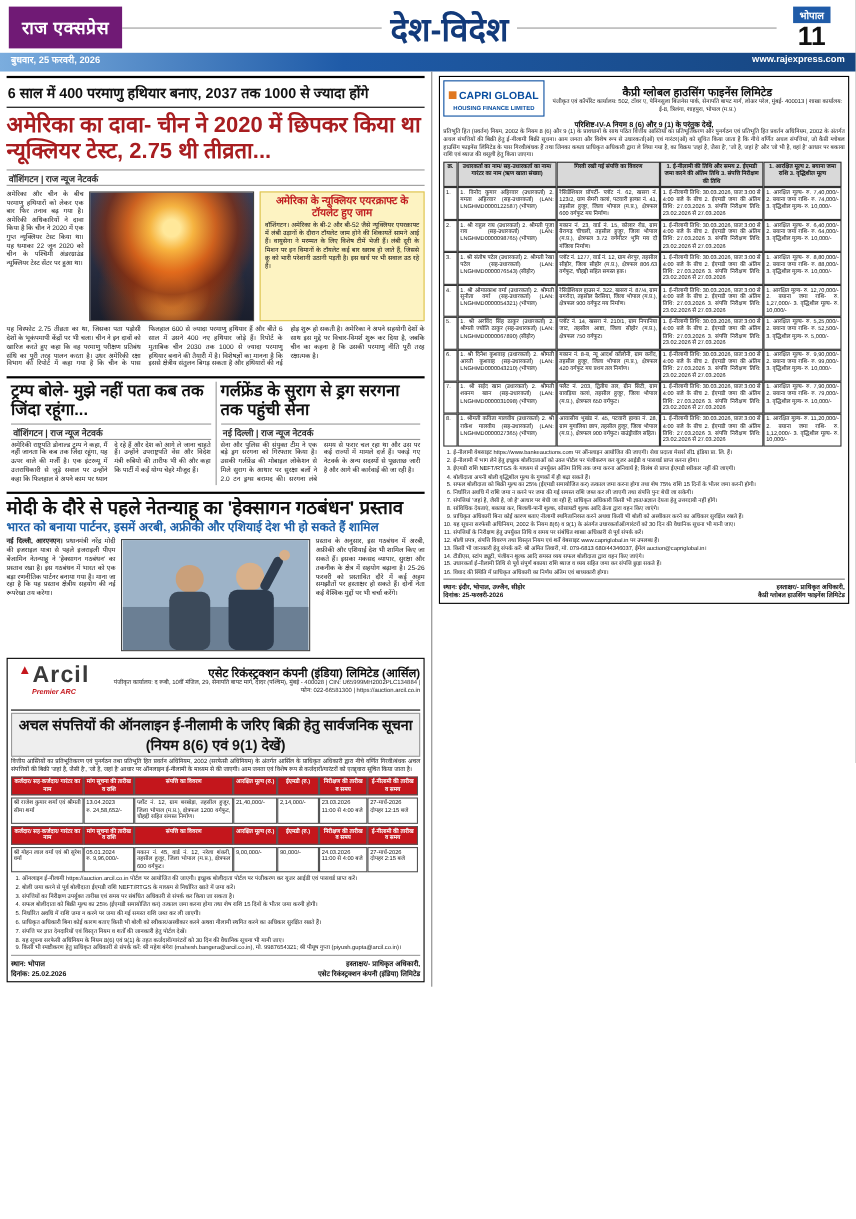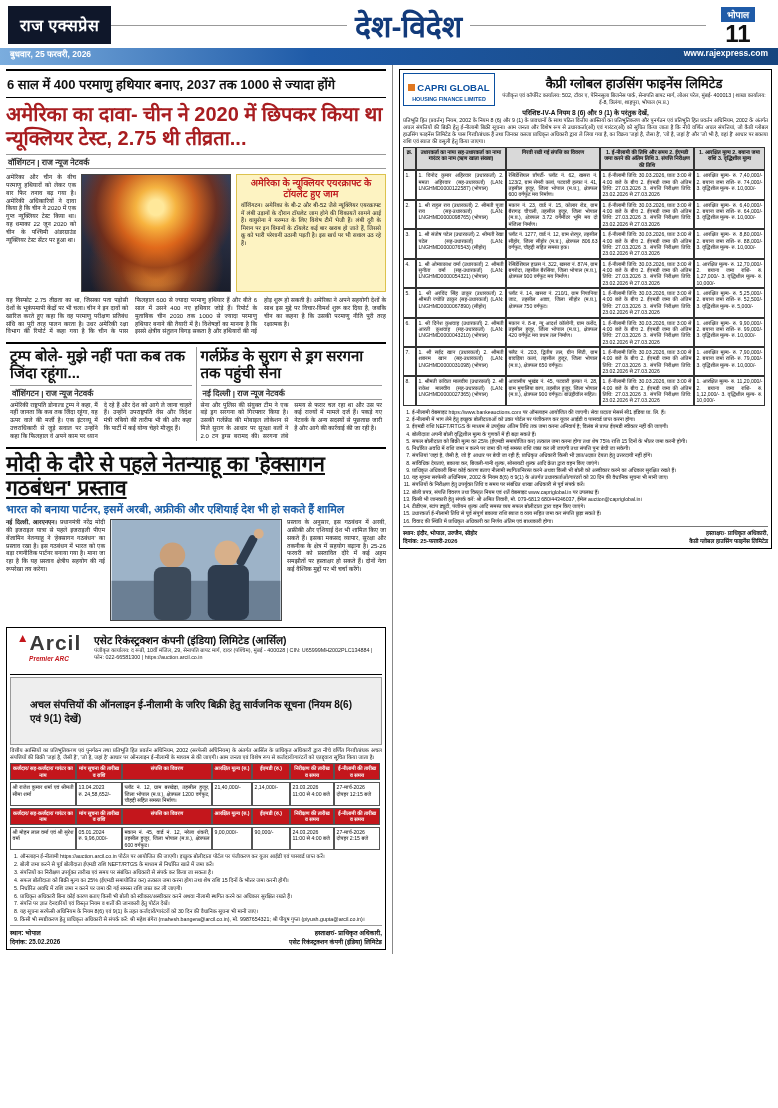"राज एक्सप्रेस" .brand { background: #0f172a -> #701a75 }
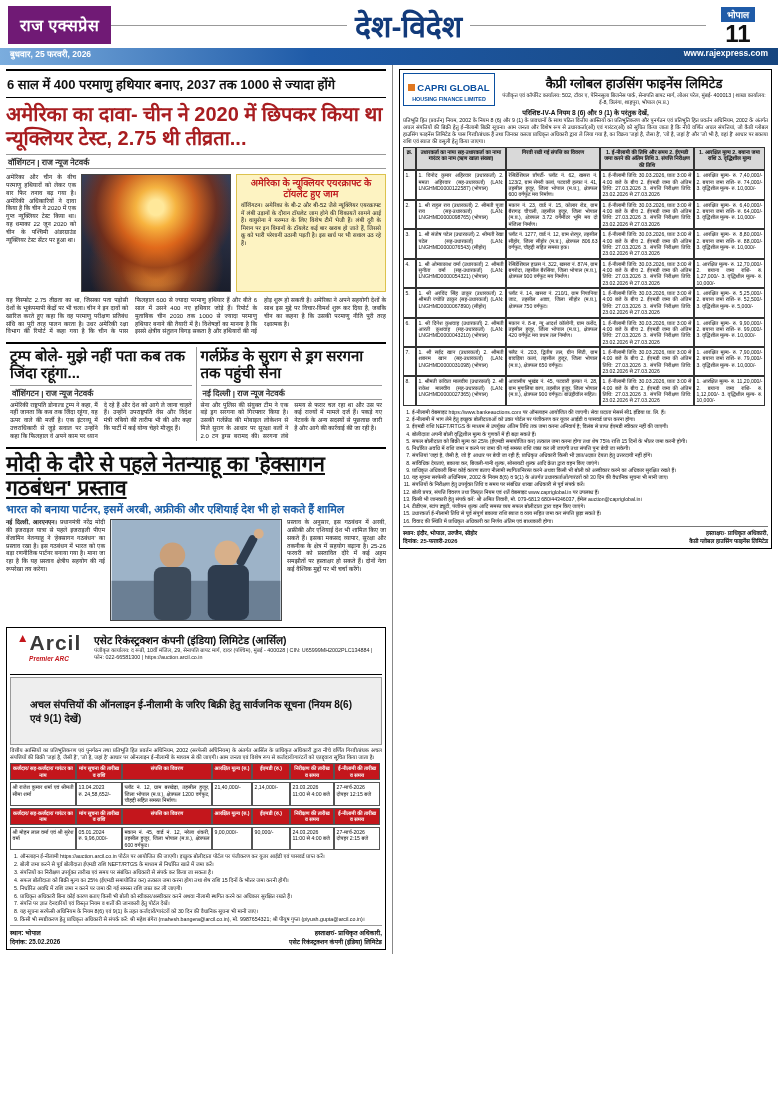"कैप्री ग्लोबल हाउसिंग फाइनेंस लिमिटेड" .capri-org { font-size: 13px -> 10px }
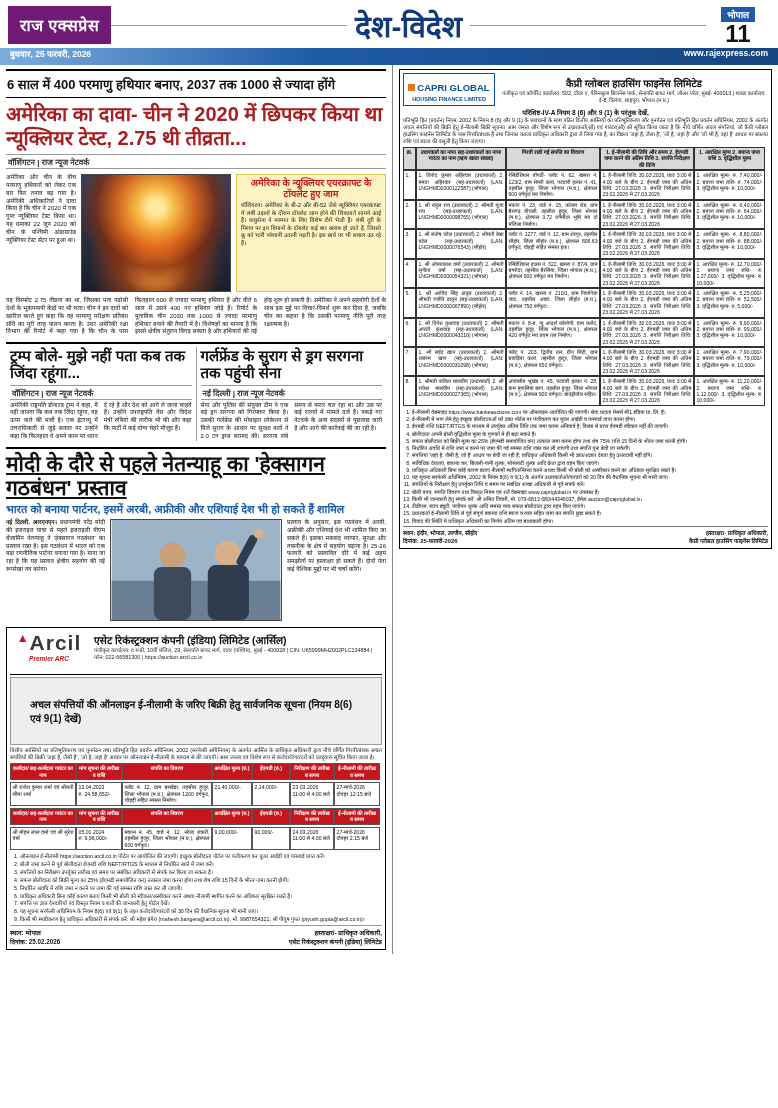"मोदी के दौरे से पहले" .modi h2 { font-size: 21px -> 17px; text-decoration: underline -> none }
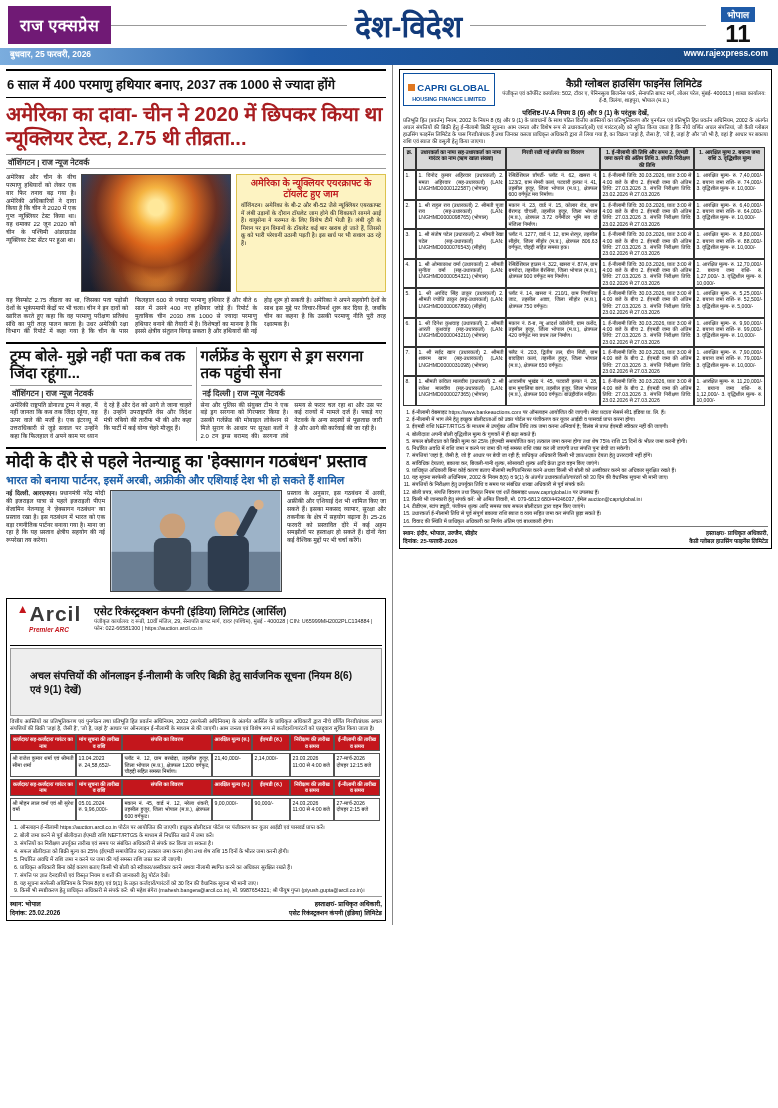"एसेट रिकंस्ट्रक्शन कंपनी (इंडिया)" .arcil-title-block { text-align: left -> right }
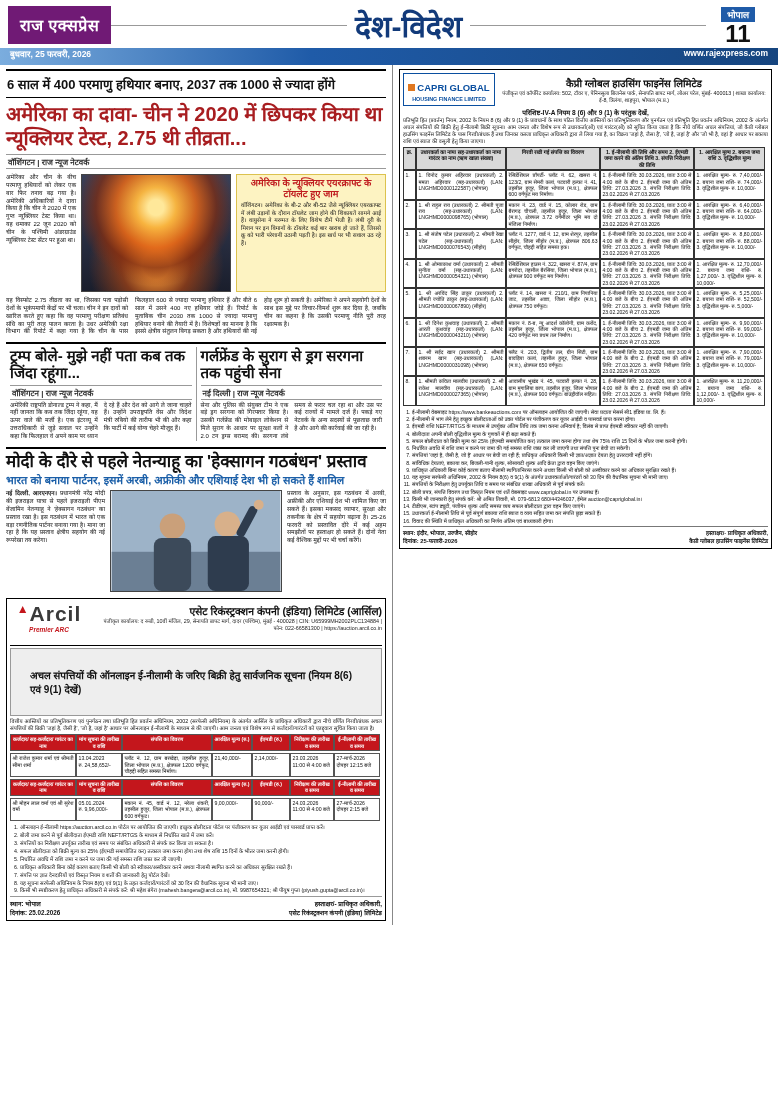"अचल संपत्तियों की ऑनलाइन ई-नीलामी" .arcil-notice { font-size: 10px -> 13px; padding: 19px -> 1px; text-align: left -> center }
